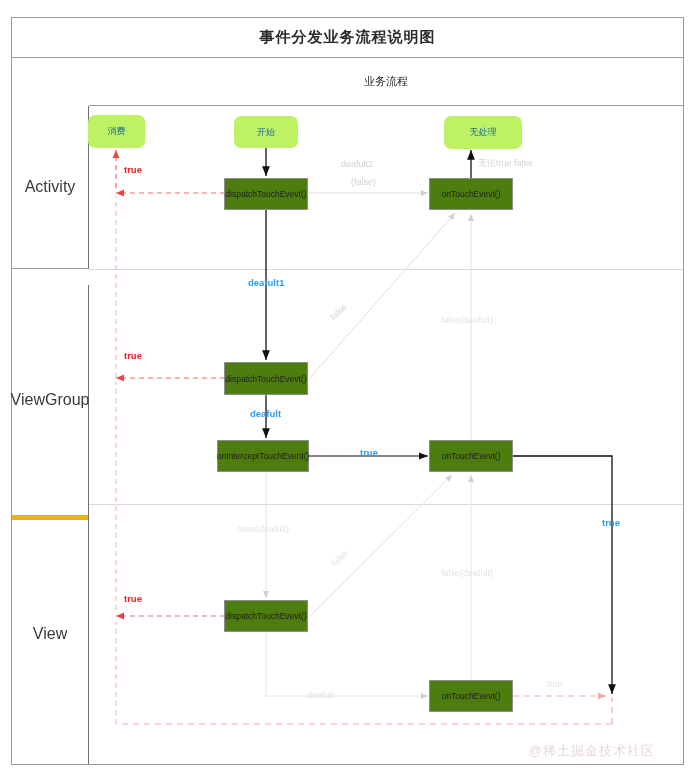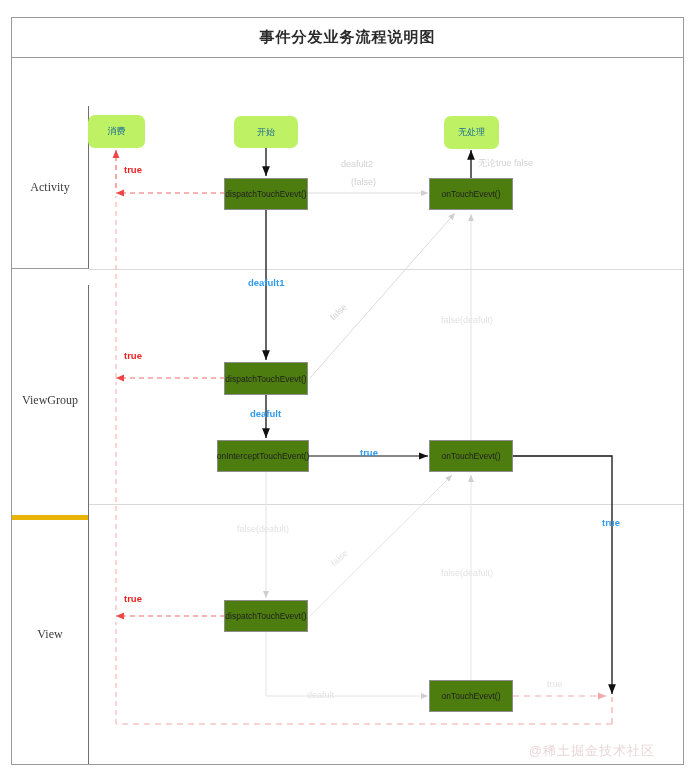"业务流程" div.hdr-flow { html: none -> <div>业务流程</div> }
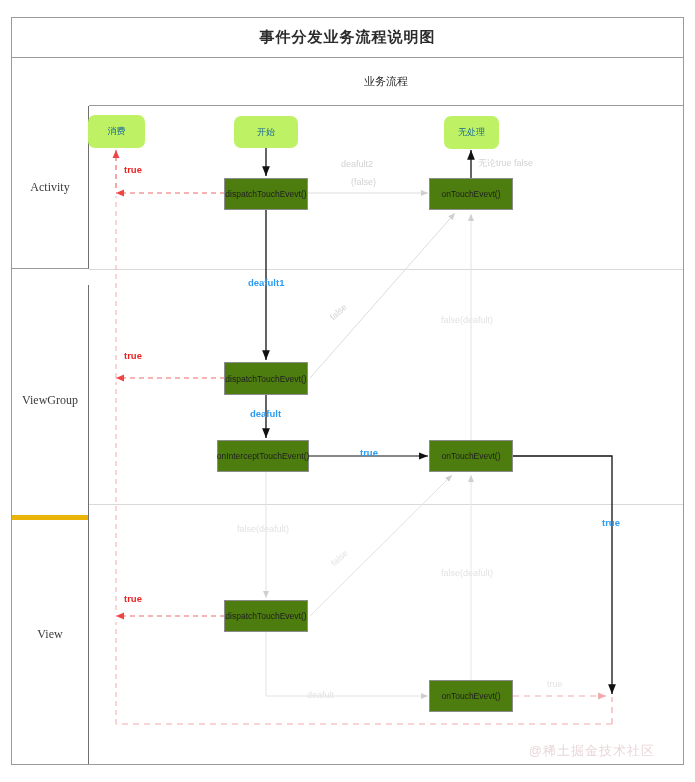"无处理" div.node { width: 55px -> 78px }
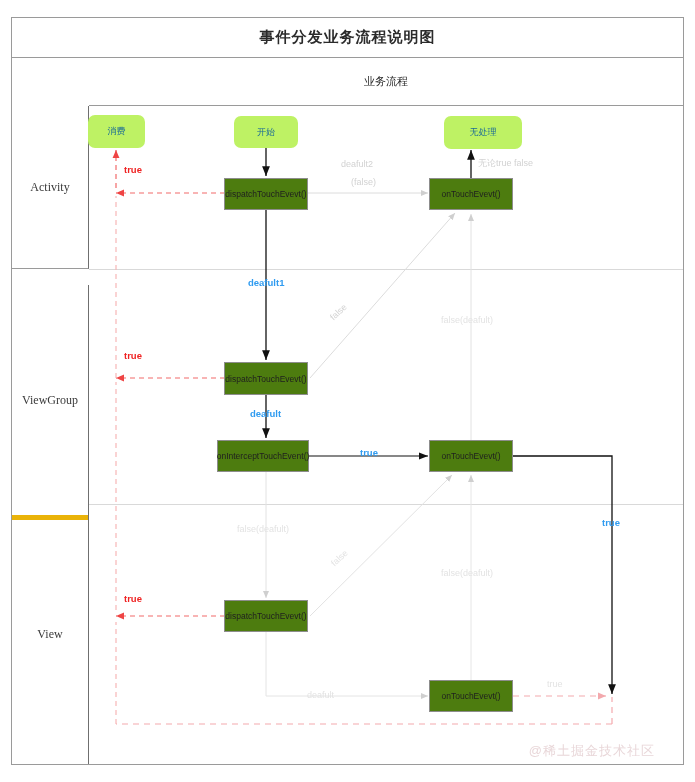"Activity" .role-cell { font-family: Liberation Serif, serif -> none; font-size: 12px -> 16px }
